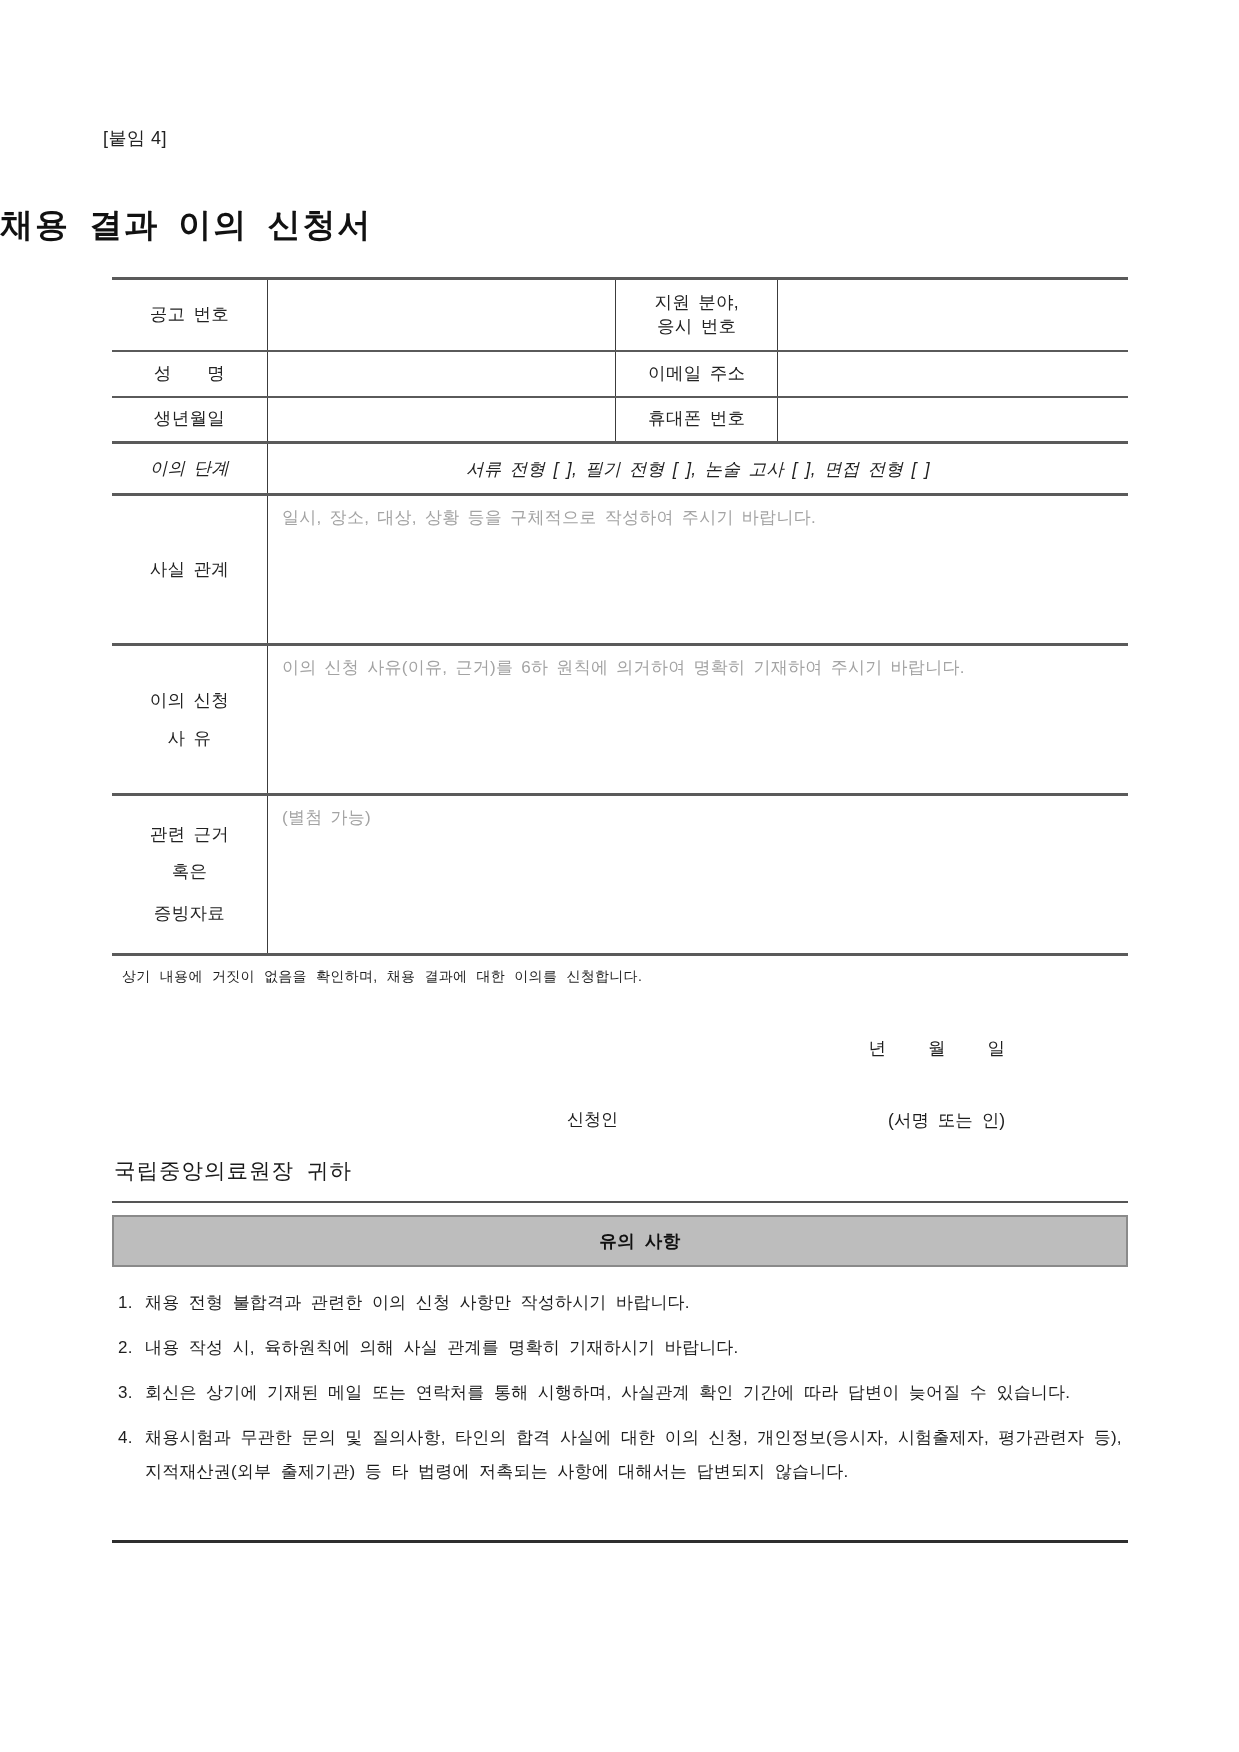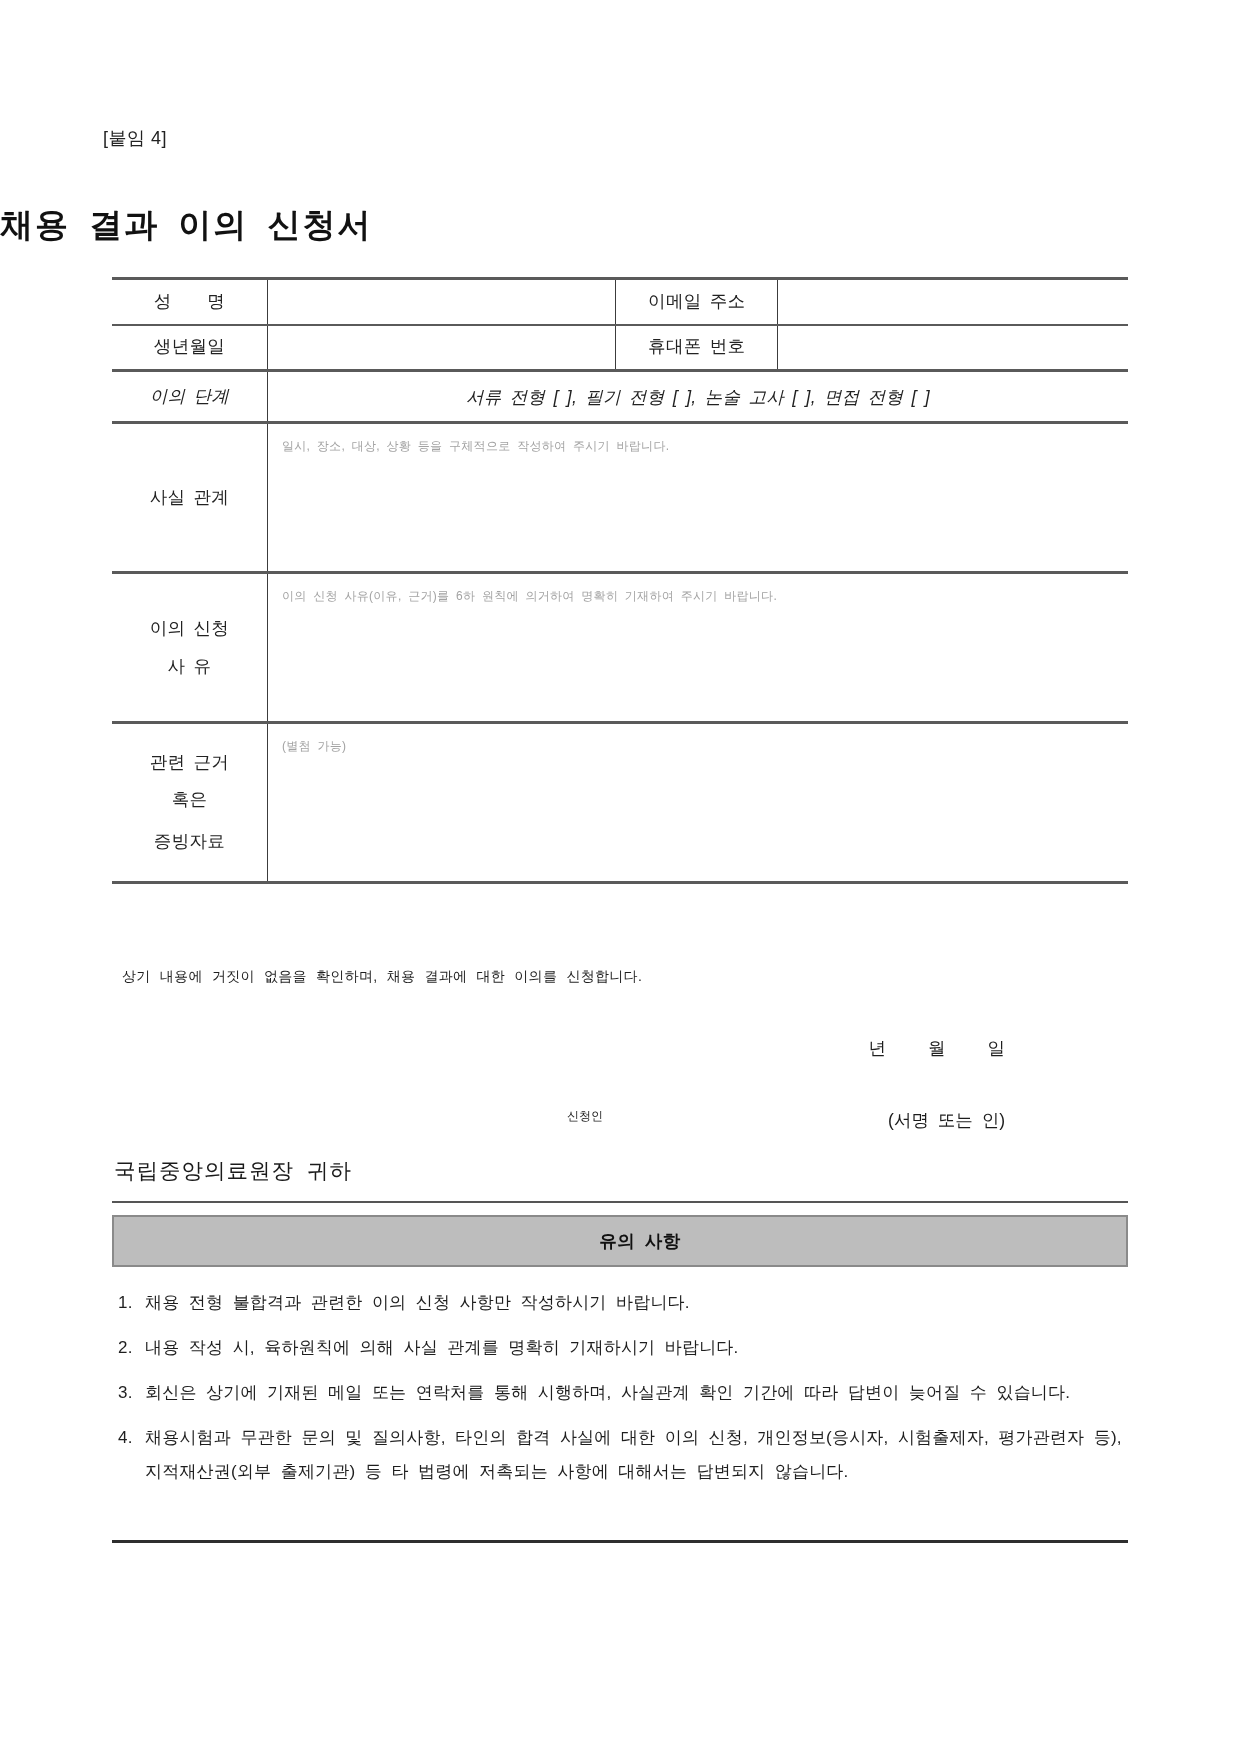"공고 번호" tr.r1 { html: none -> <tr> <td>공고 번호</td> <td></td> <td> <div>지원 분야,</div> <div>응시 번호</div> </td> <td></td> </tr> }
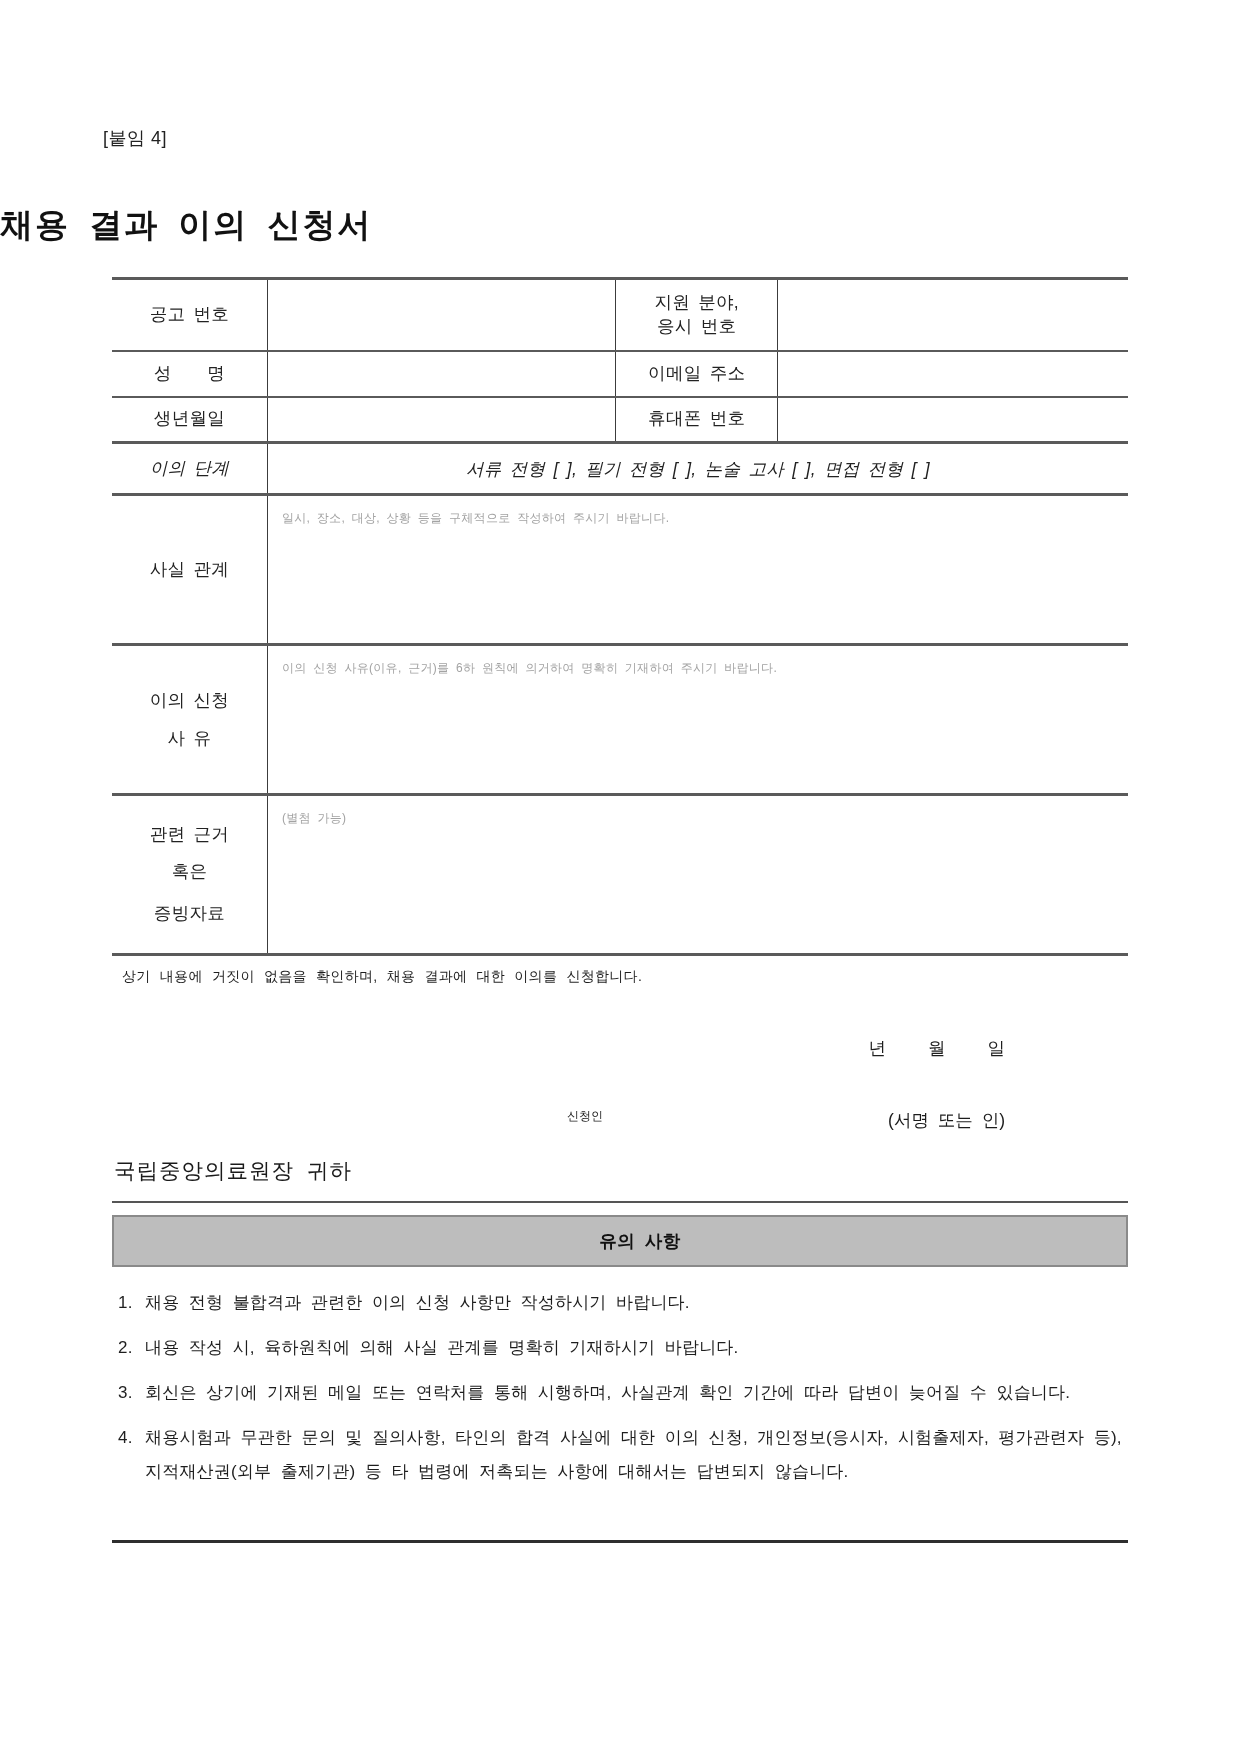"일시, 장소, 대상, 상황 등을" .ph { font-size: 12px -> 17px }
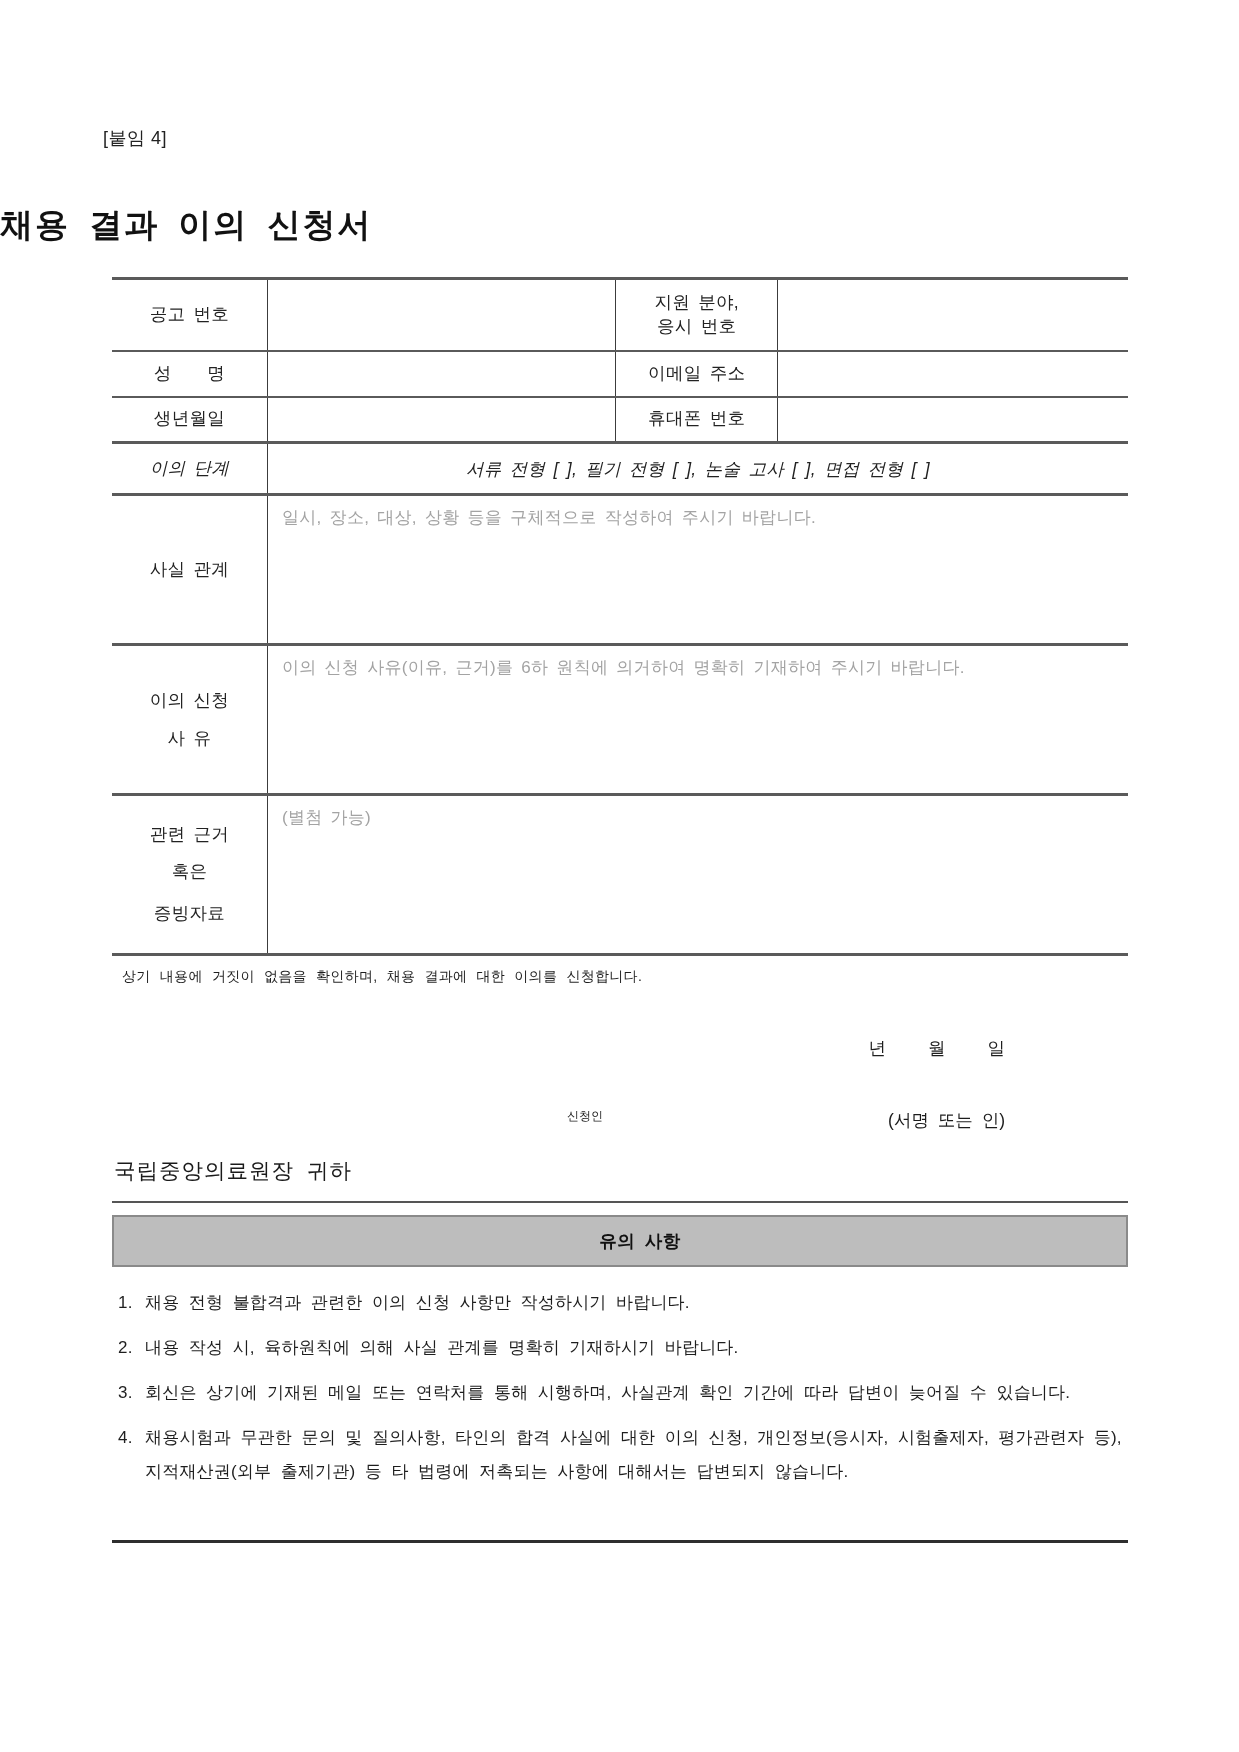"신청인" .sig-applicant { font-size: 12px -> 17px }
